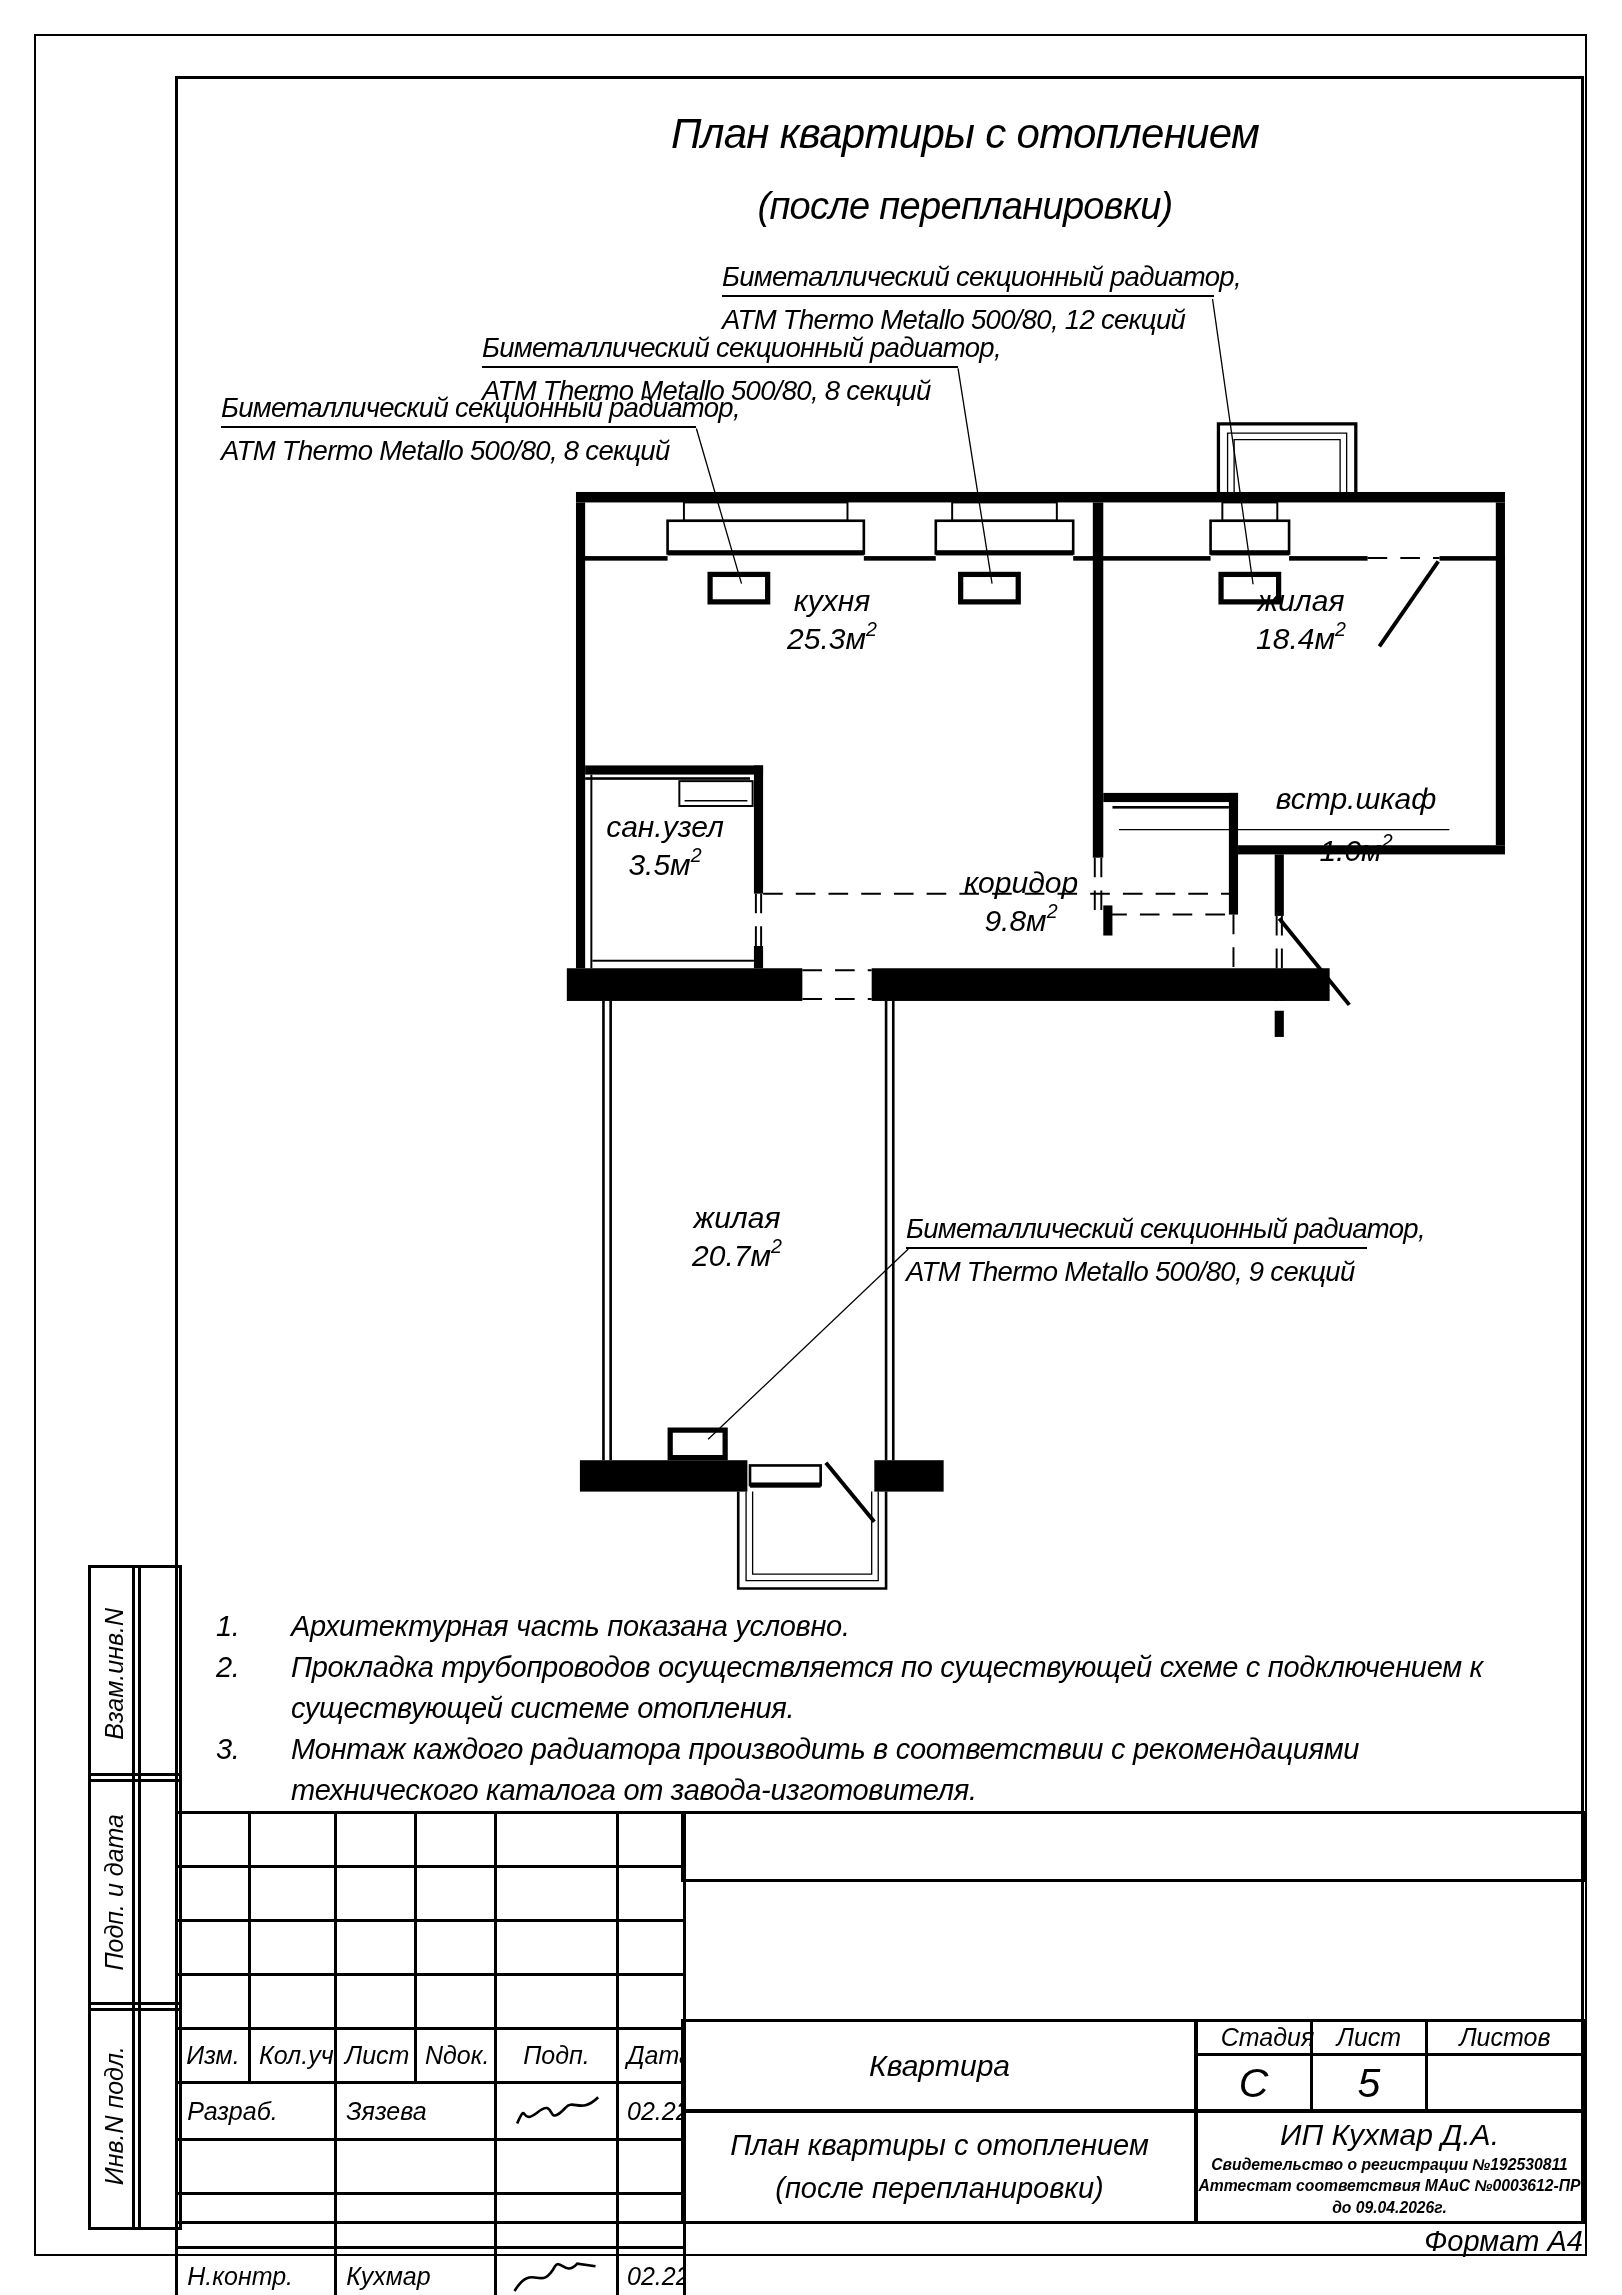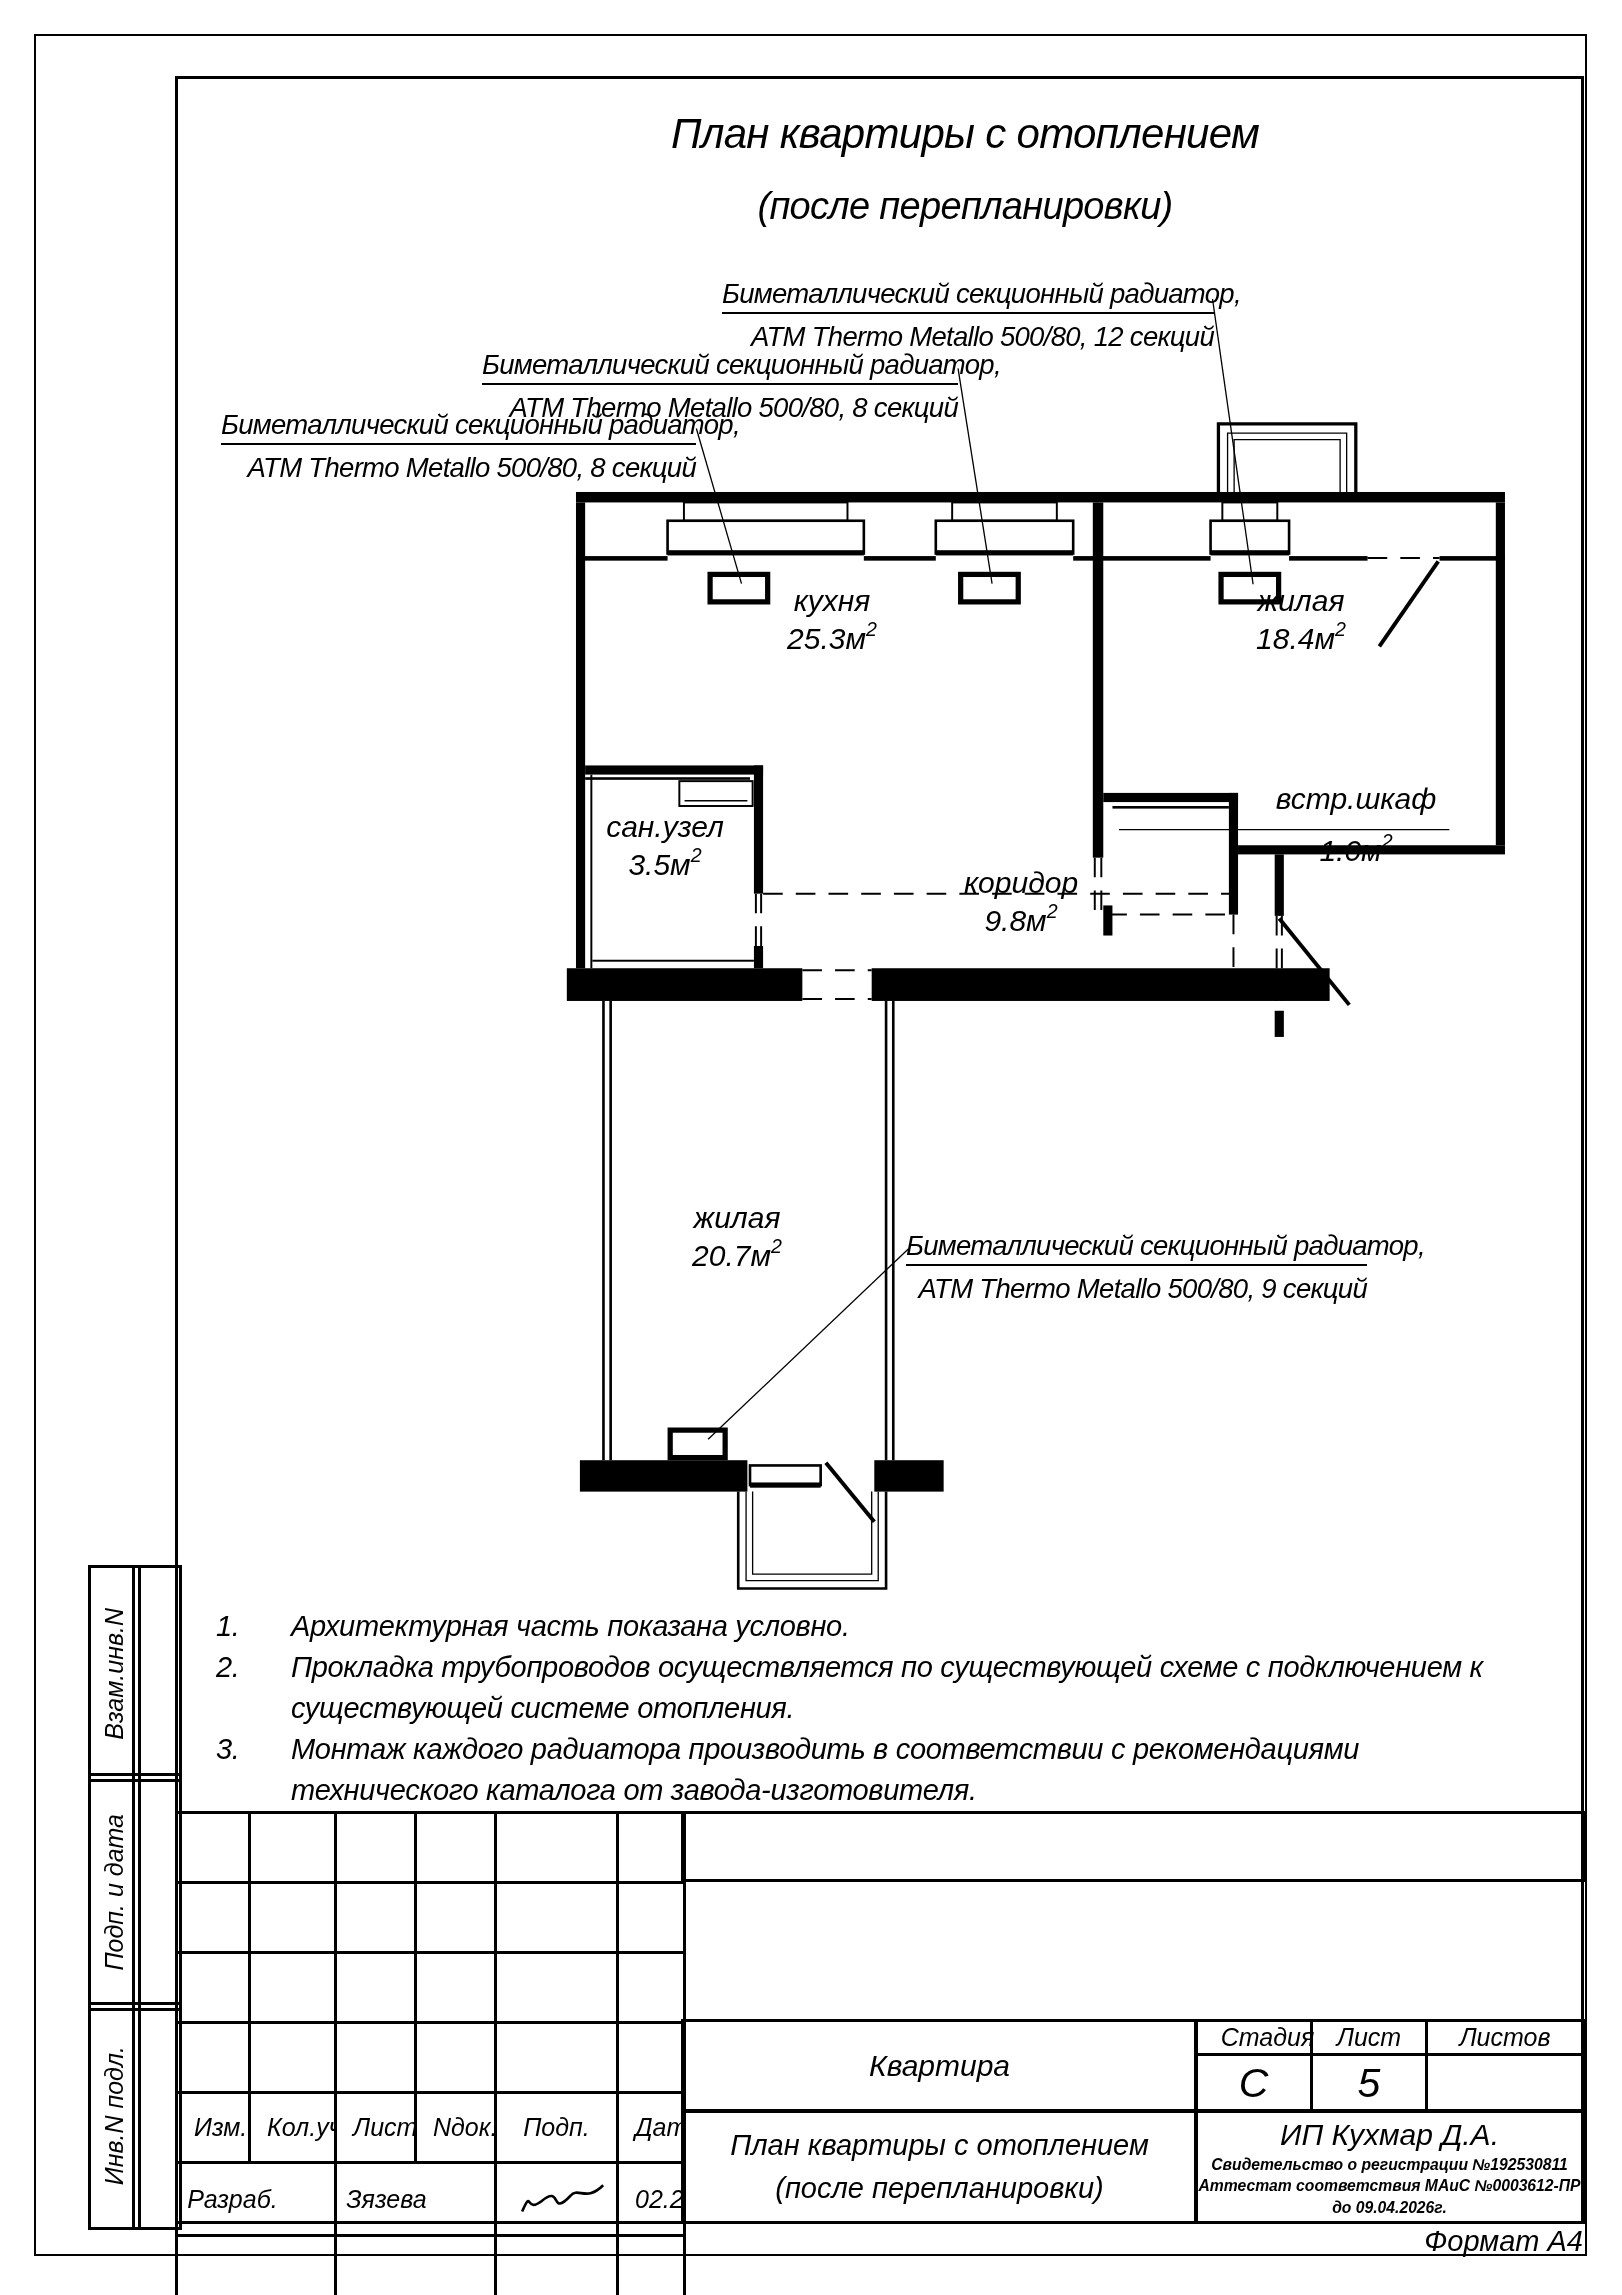"Биметаллический секционный радиатор," .callout { margin-top: 17px -> none; text-align: right -> left }
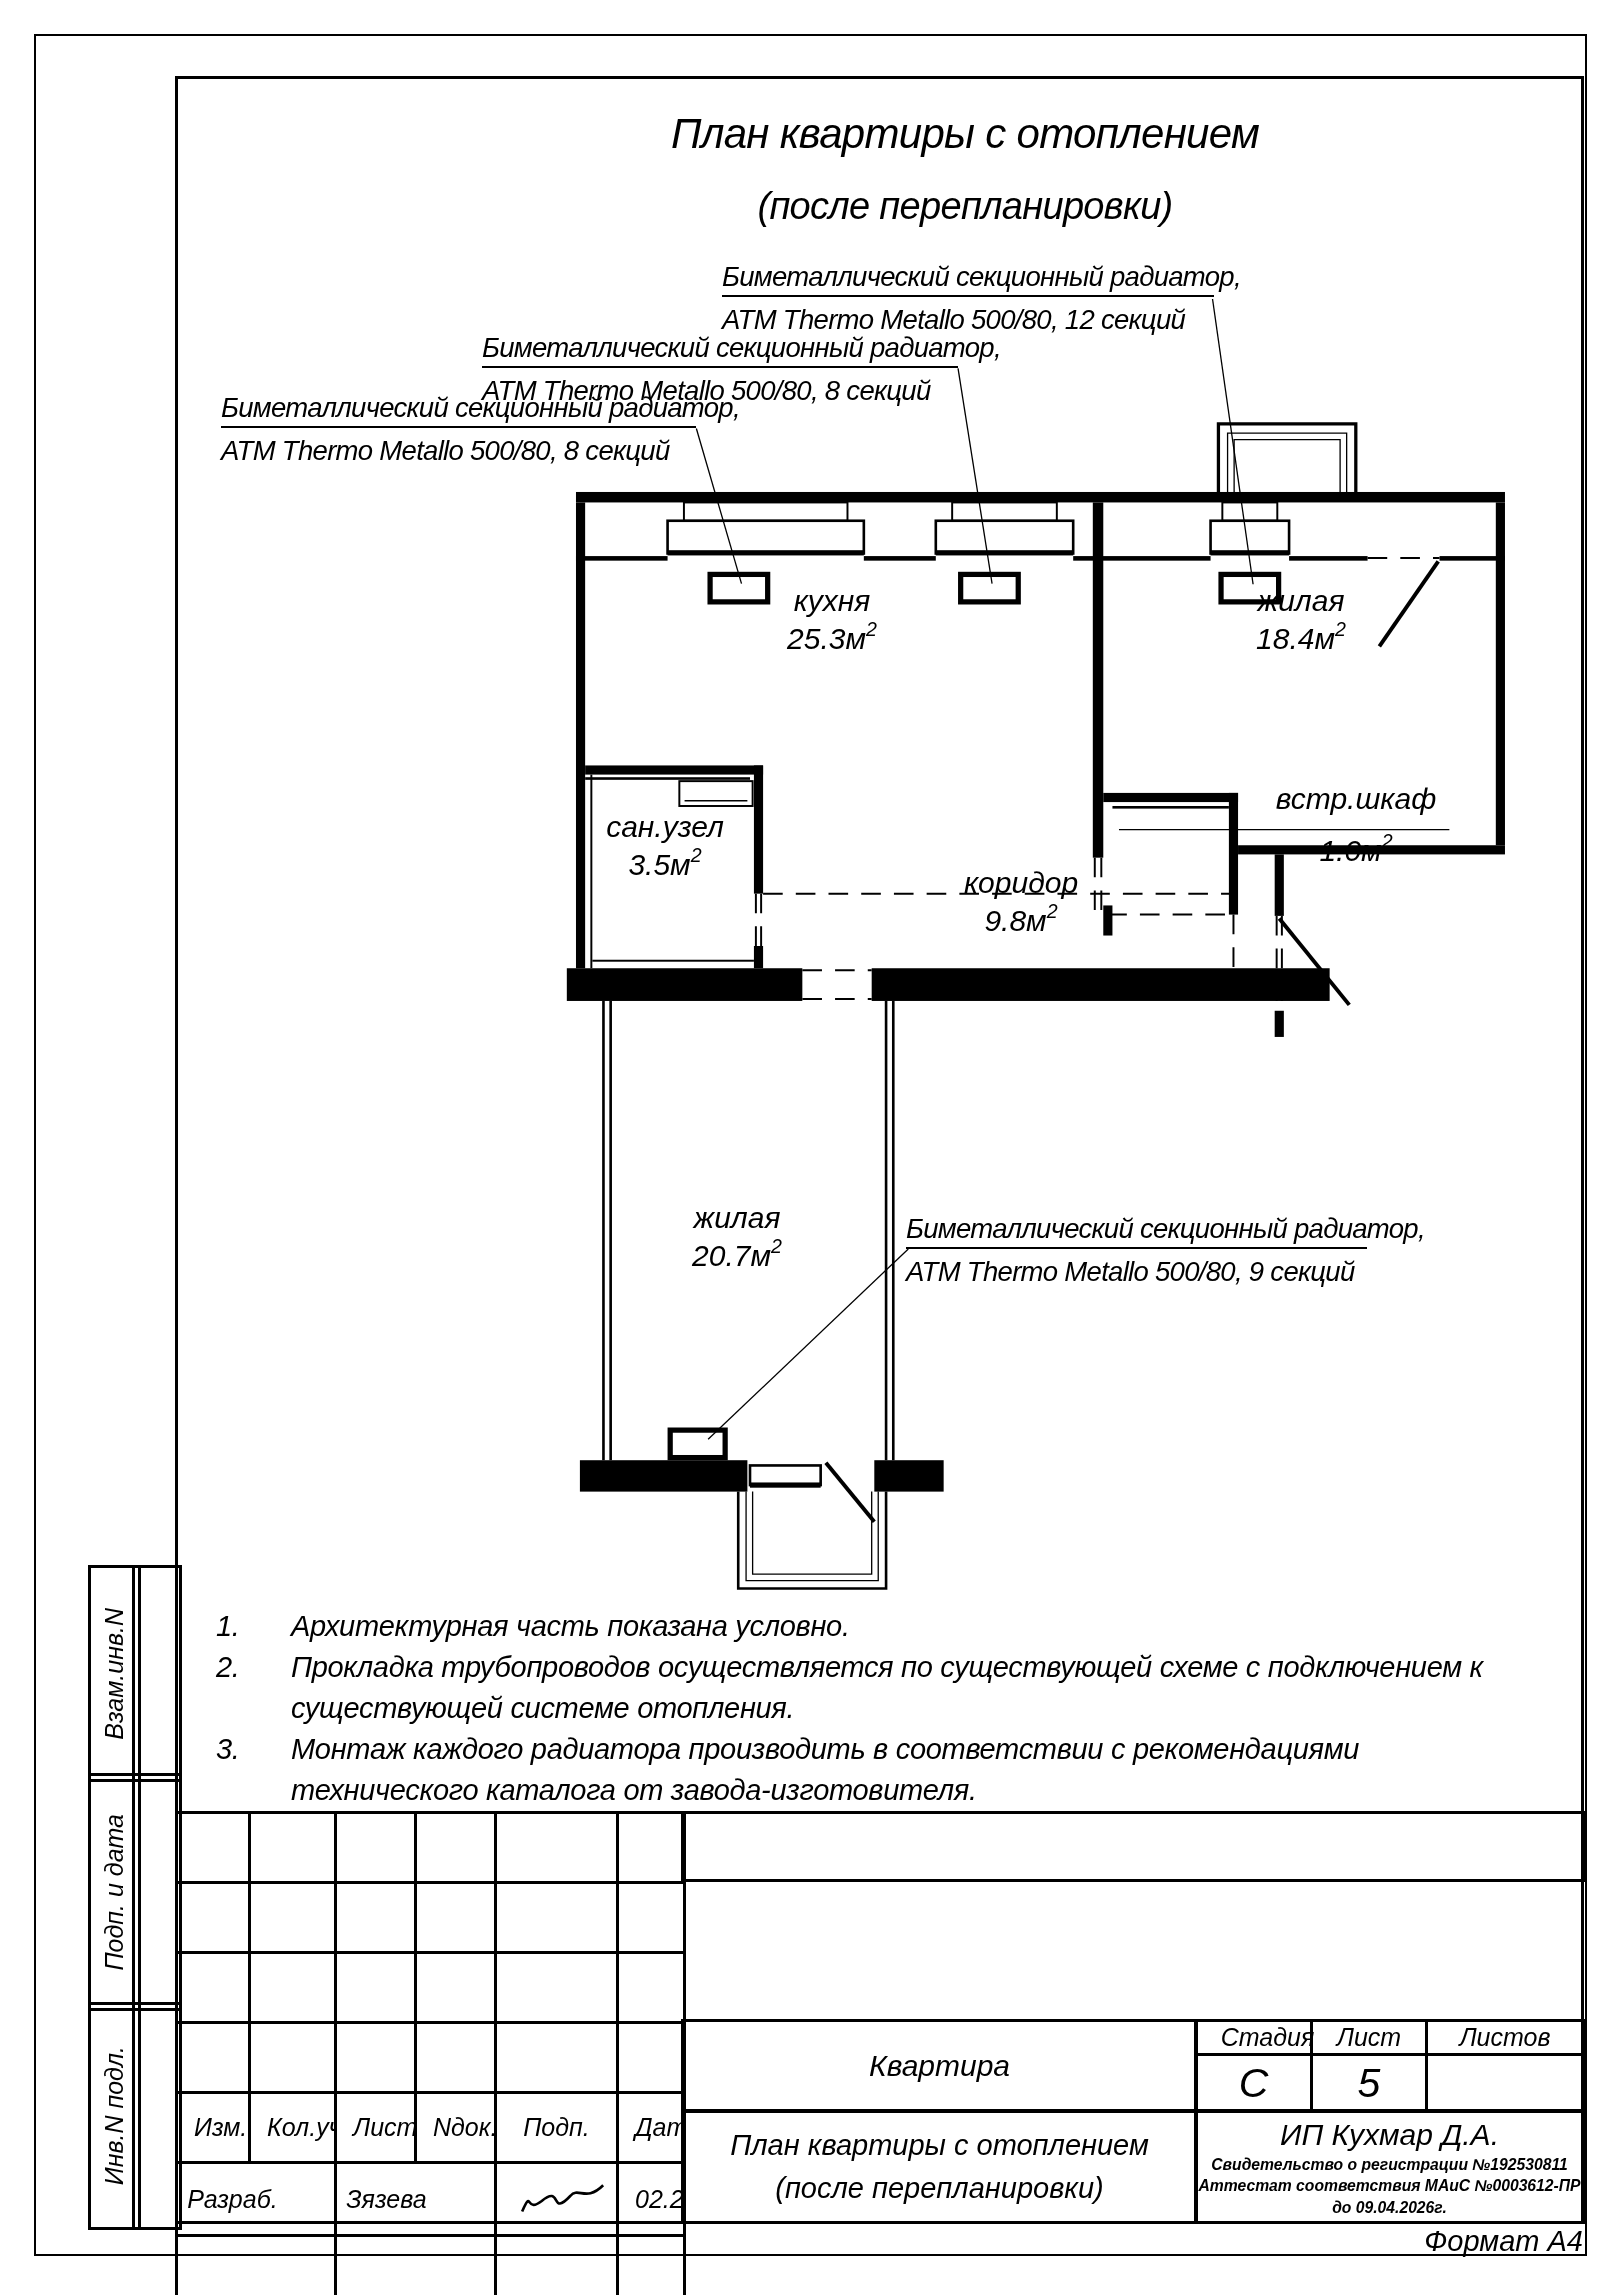"Изм." .ptable td { padding: 16px -> 8px }
